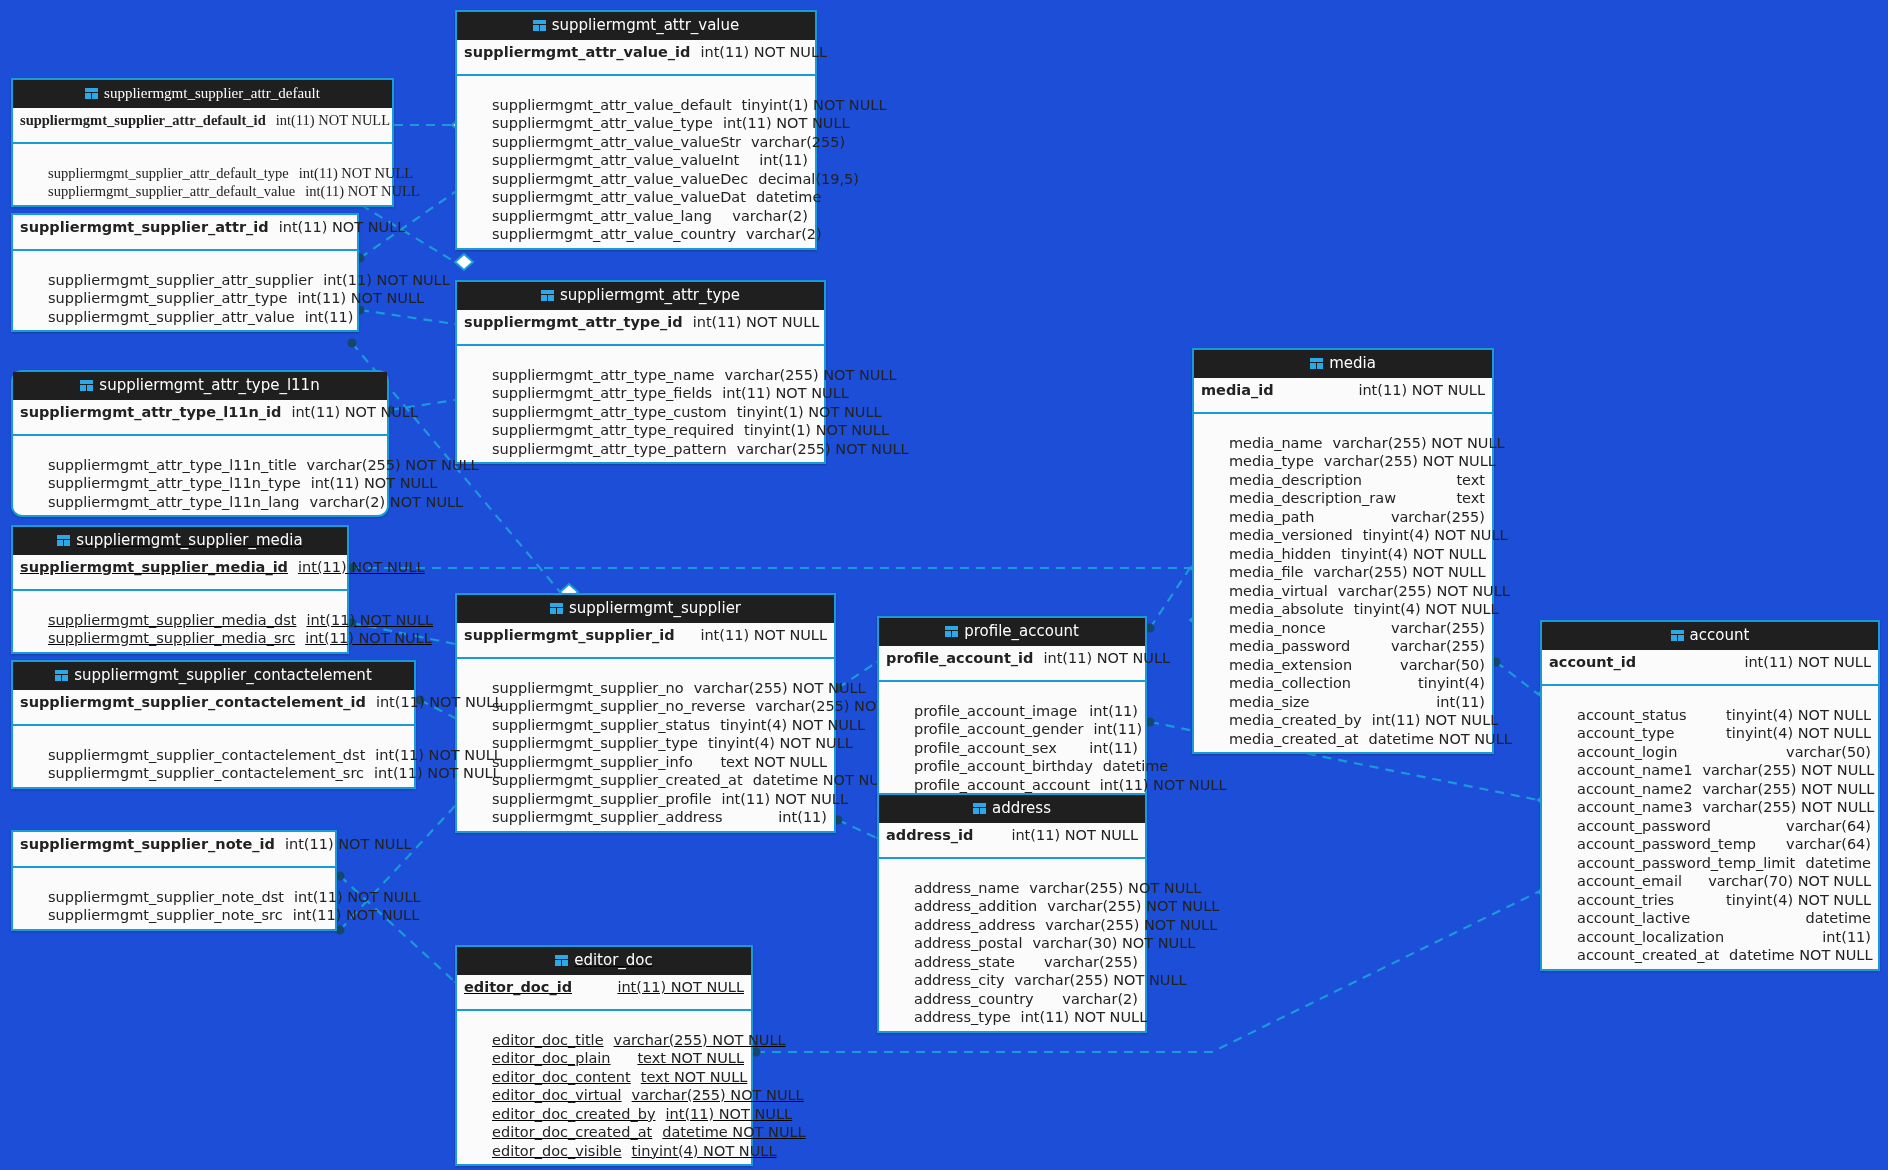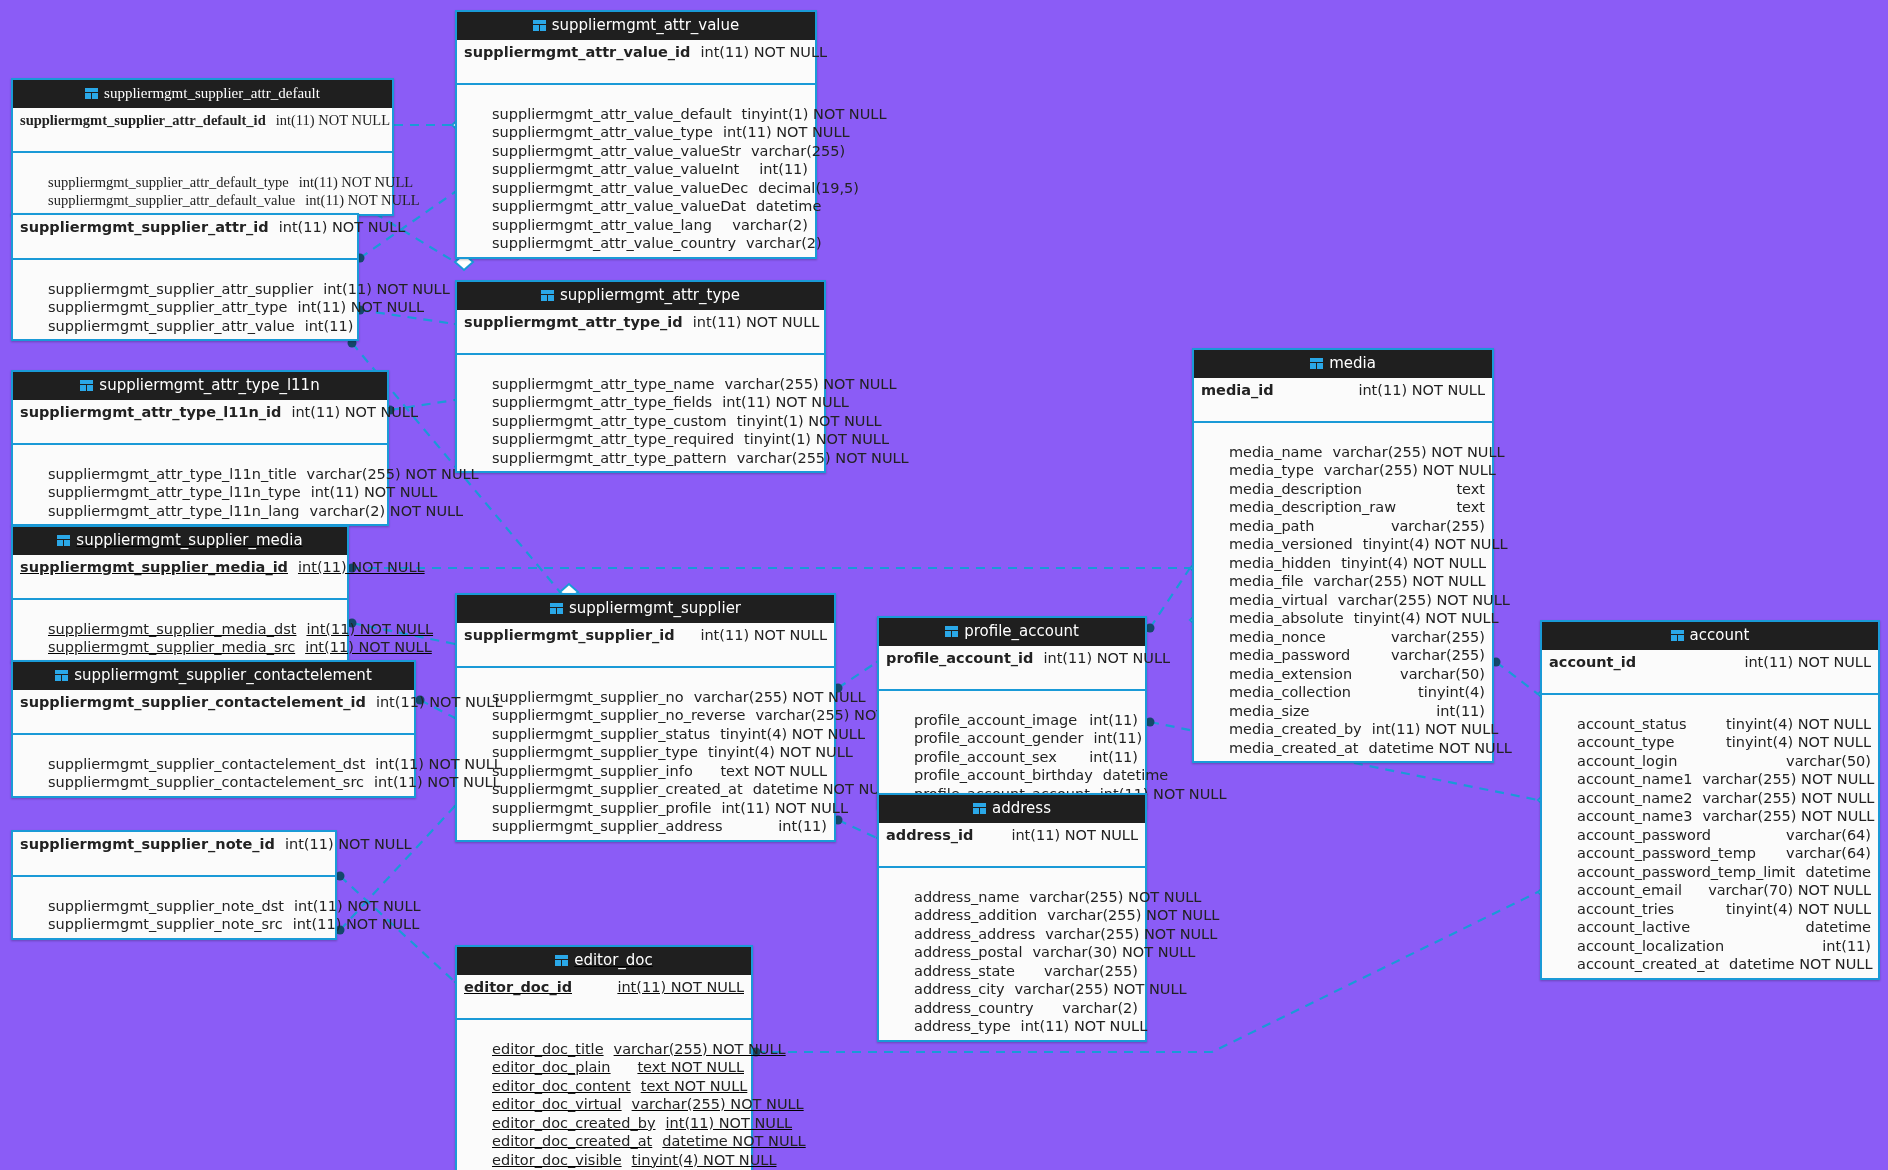"suppliermgmt_attr_value" #canvas { background: #8b5cf6 -> #1d4ed8 }
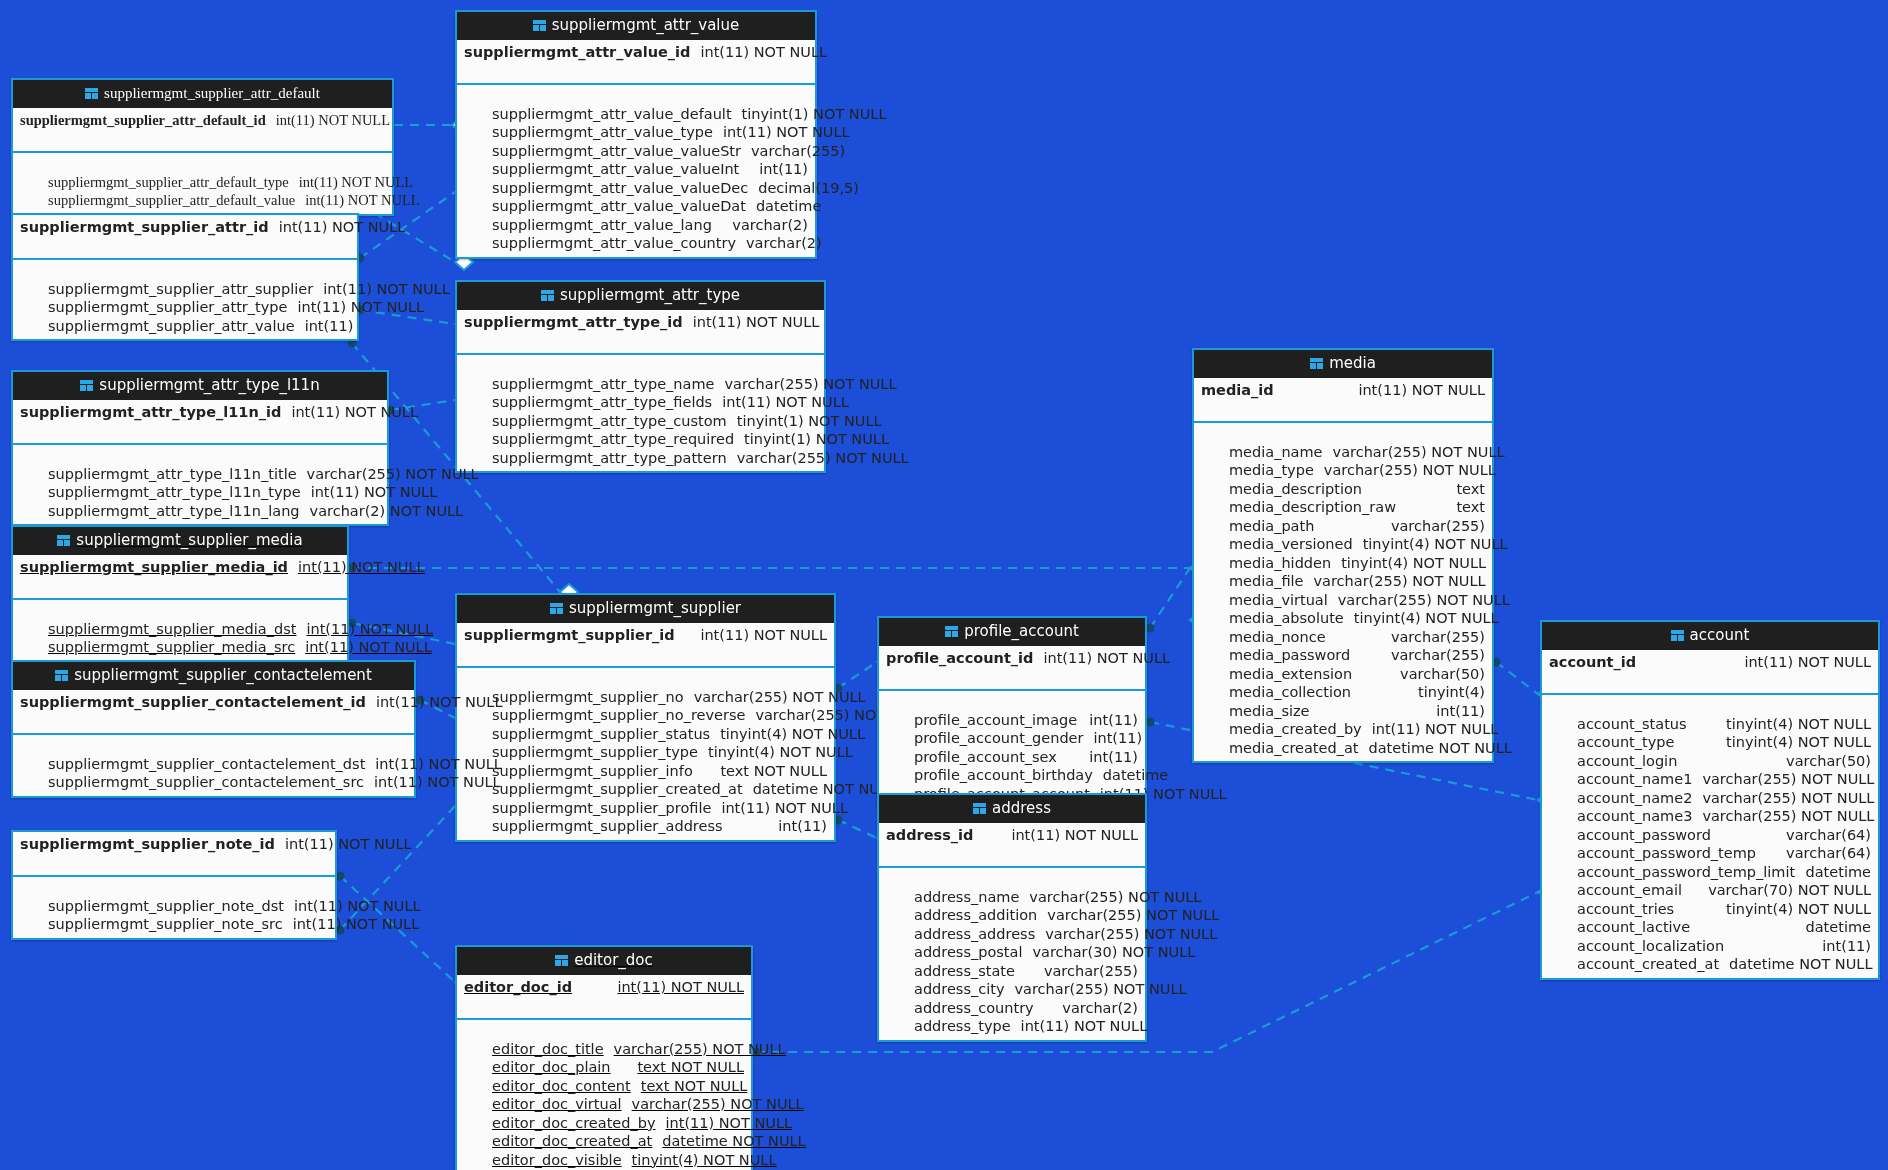"suppliermgmt_attr_value_id" .pk-row .row { padding-bottom: 21px -> 12px }
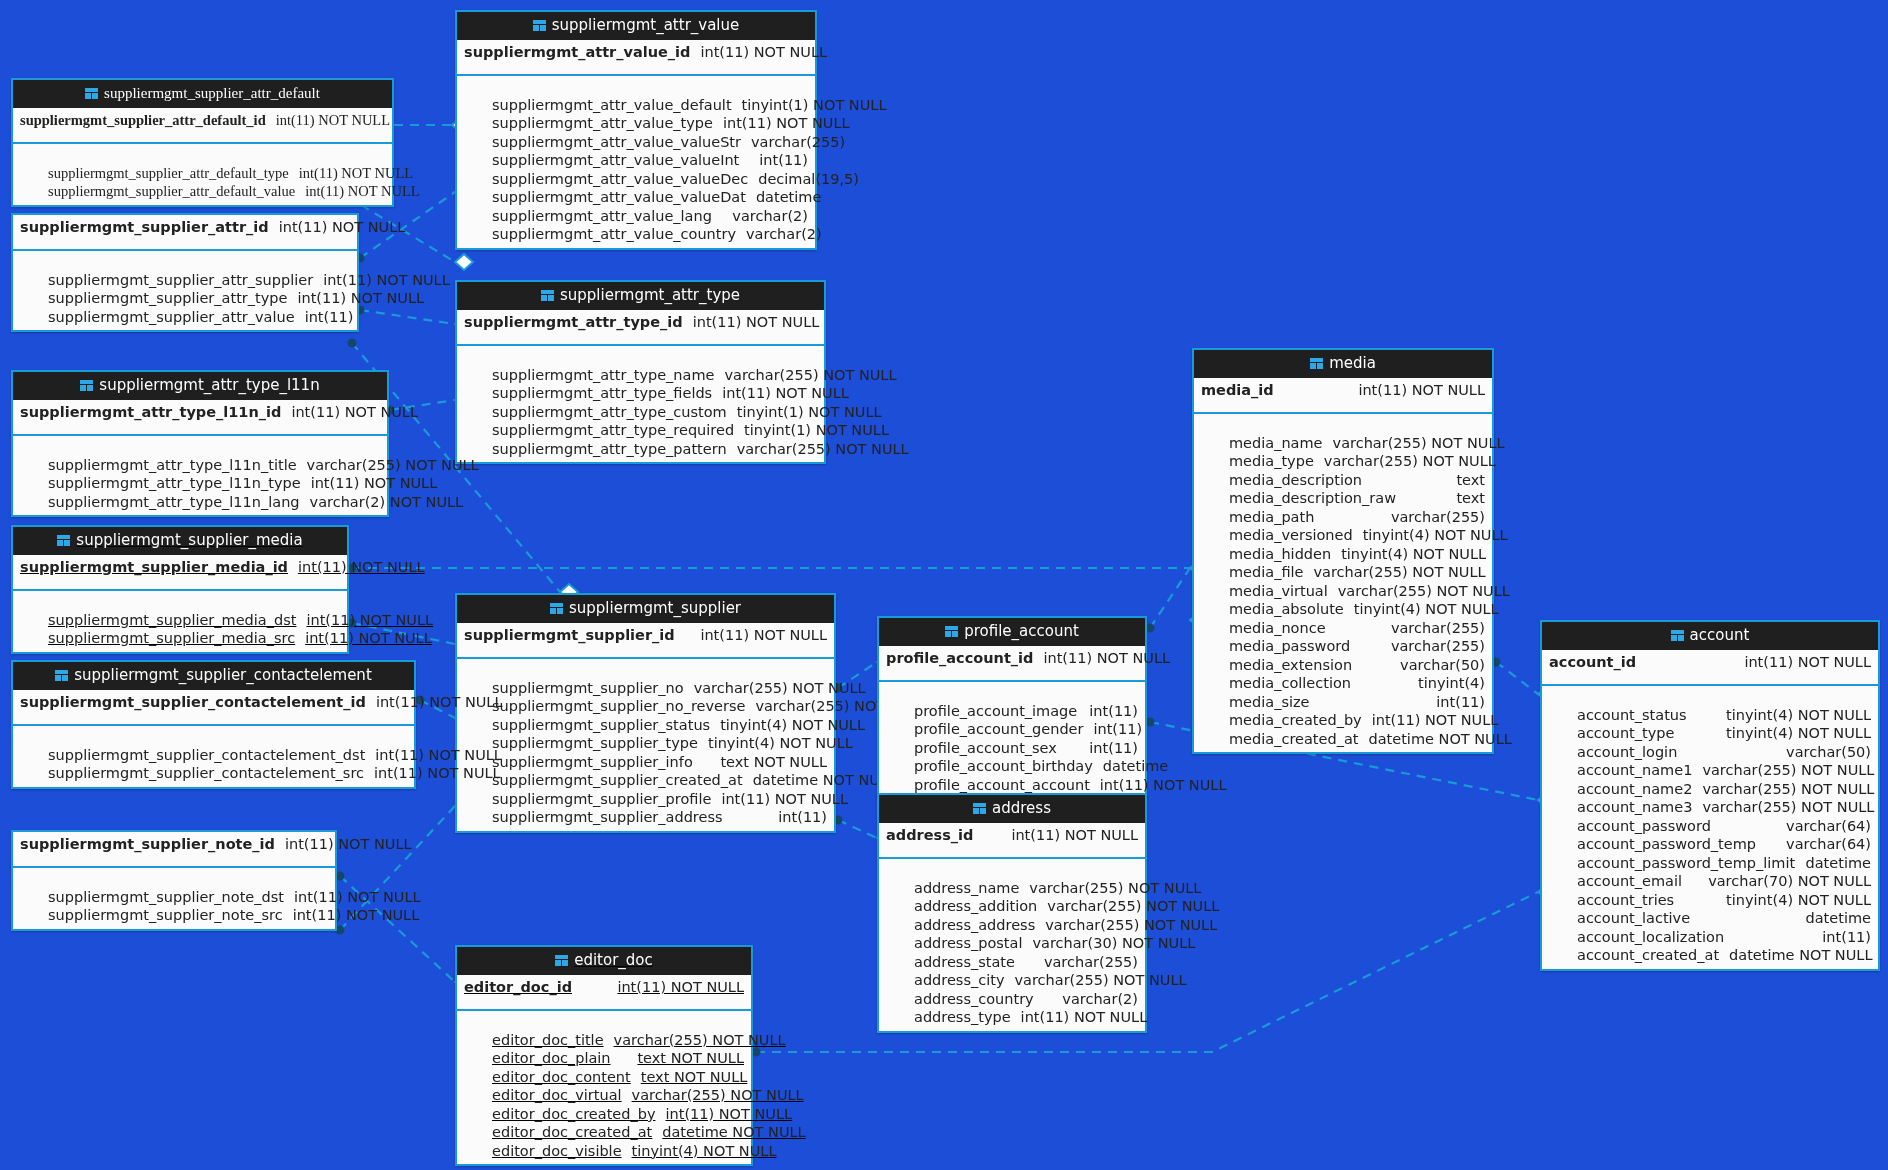"suppliermgmt_attr_type_l11n" div.entity { border-radius: none -> 11px }
